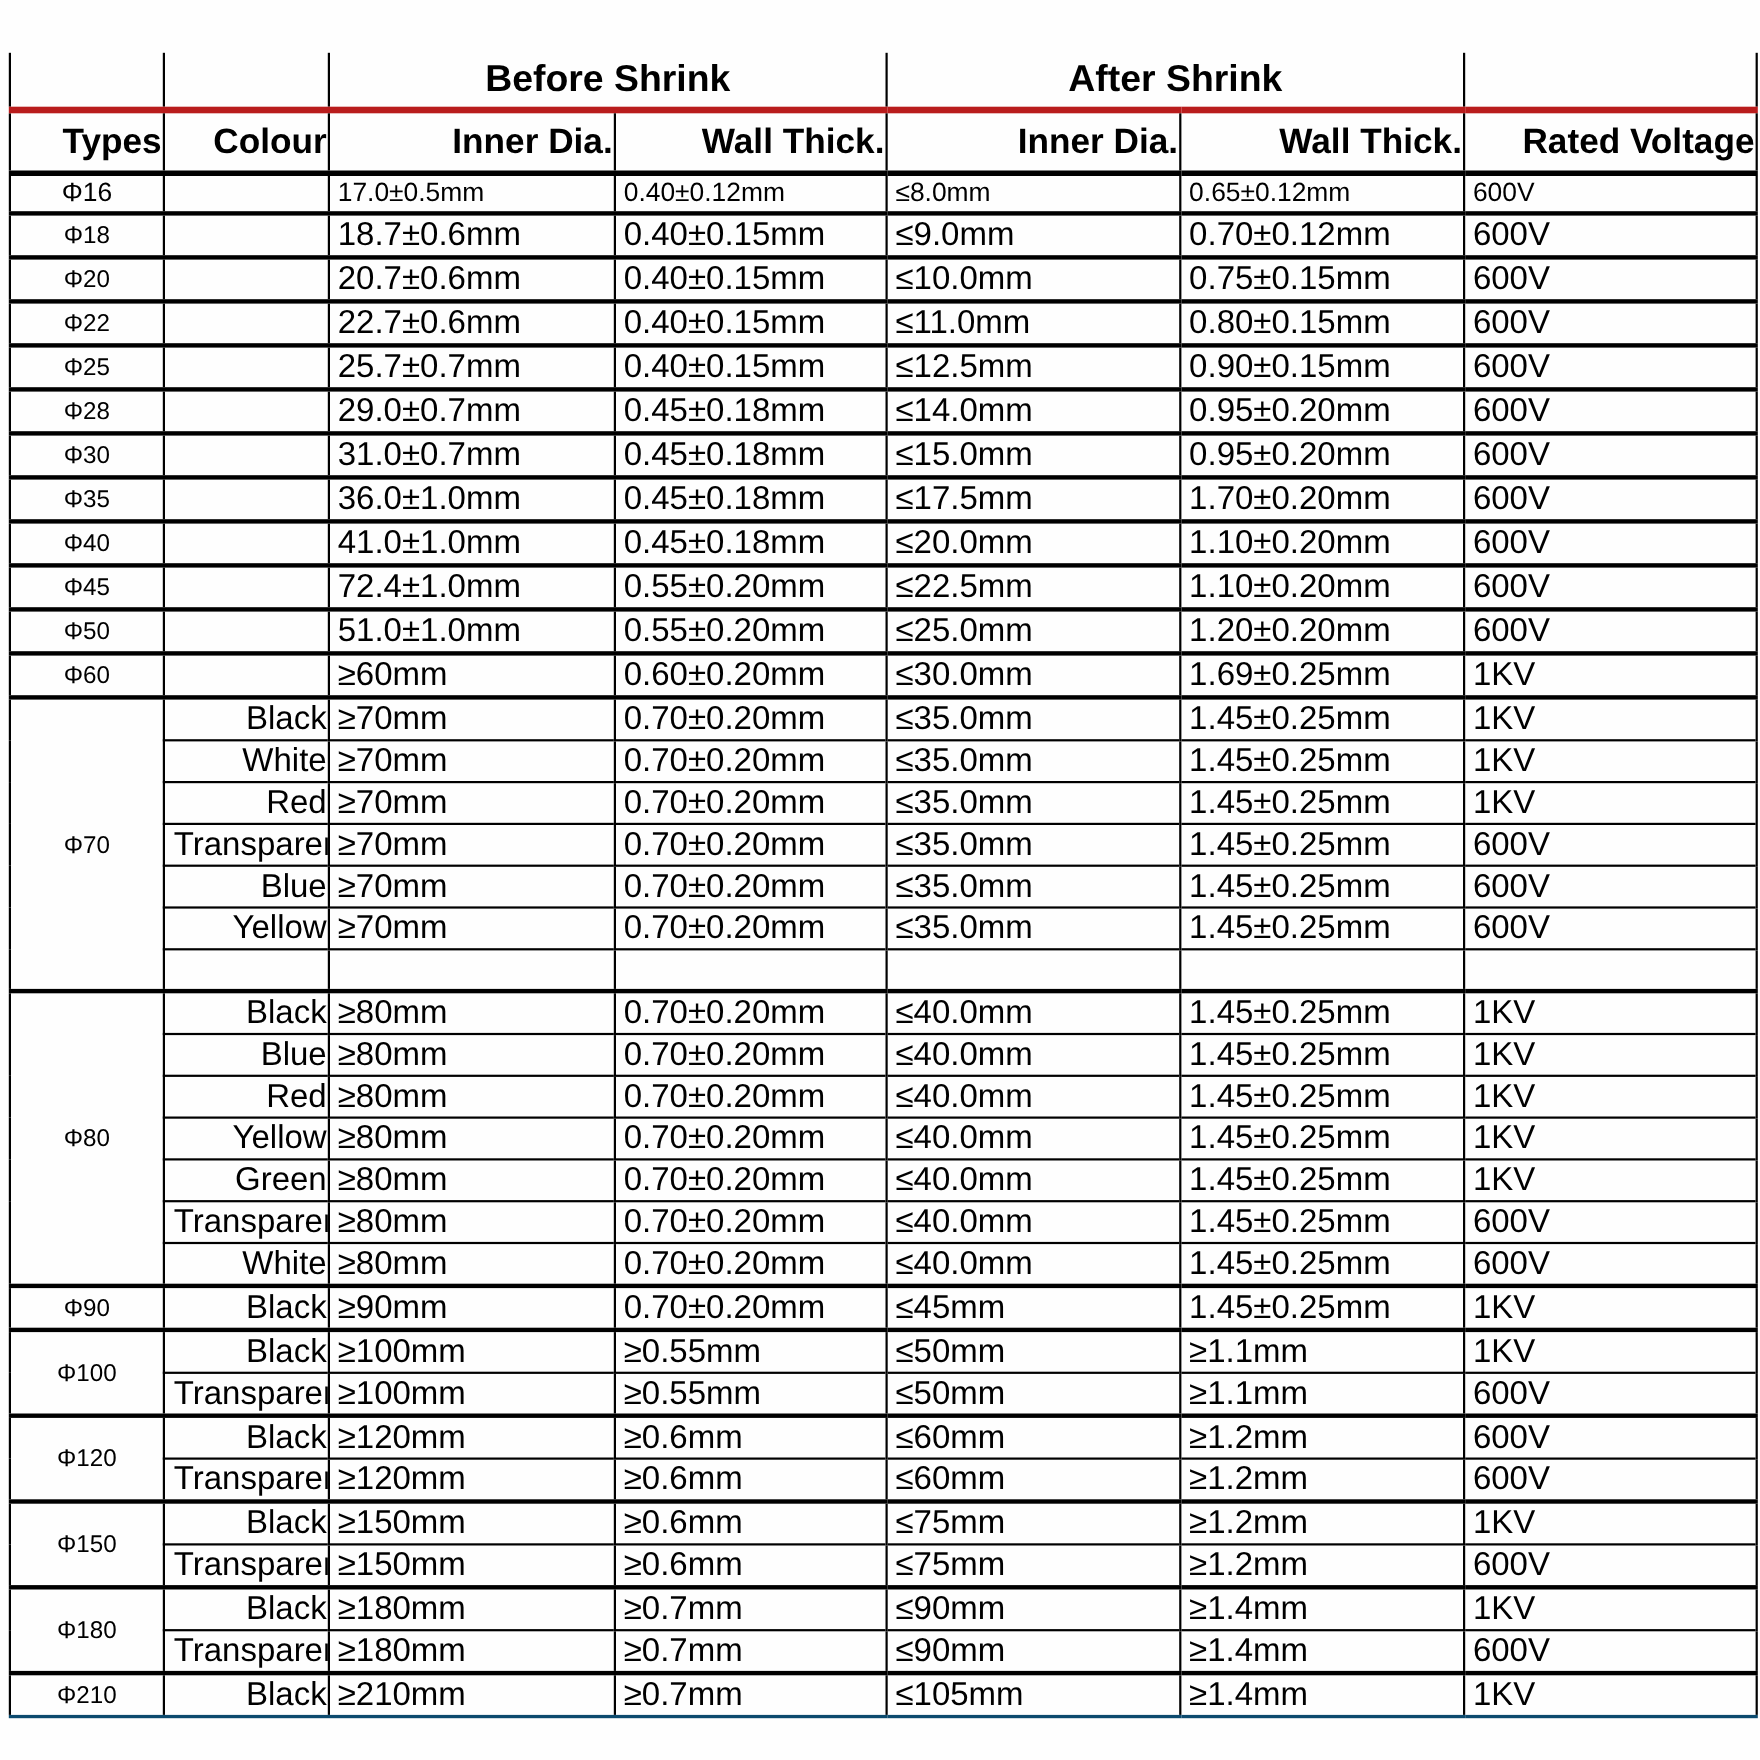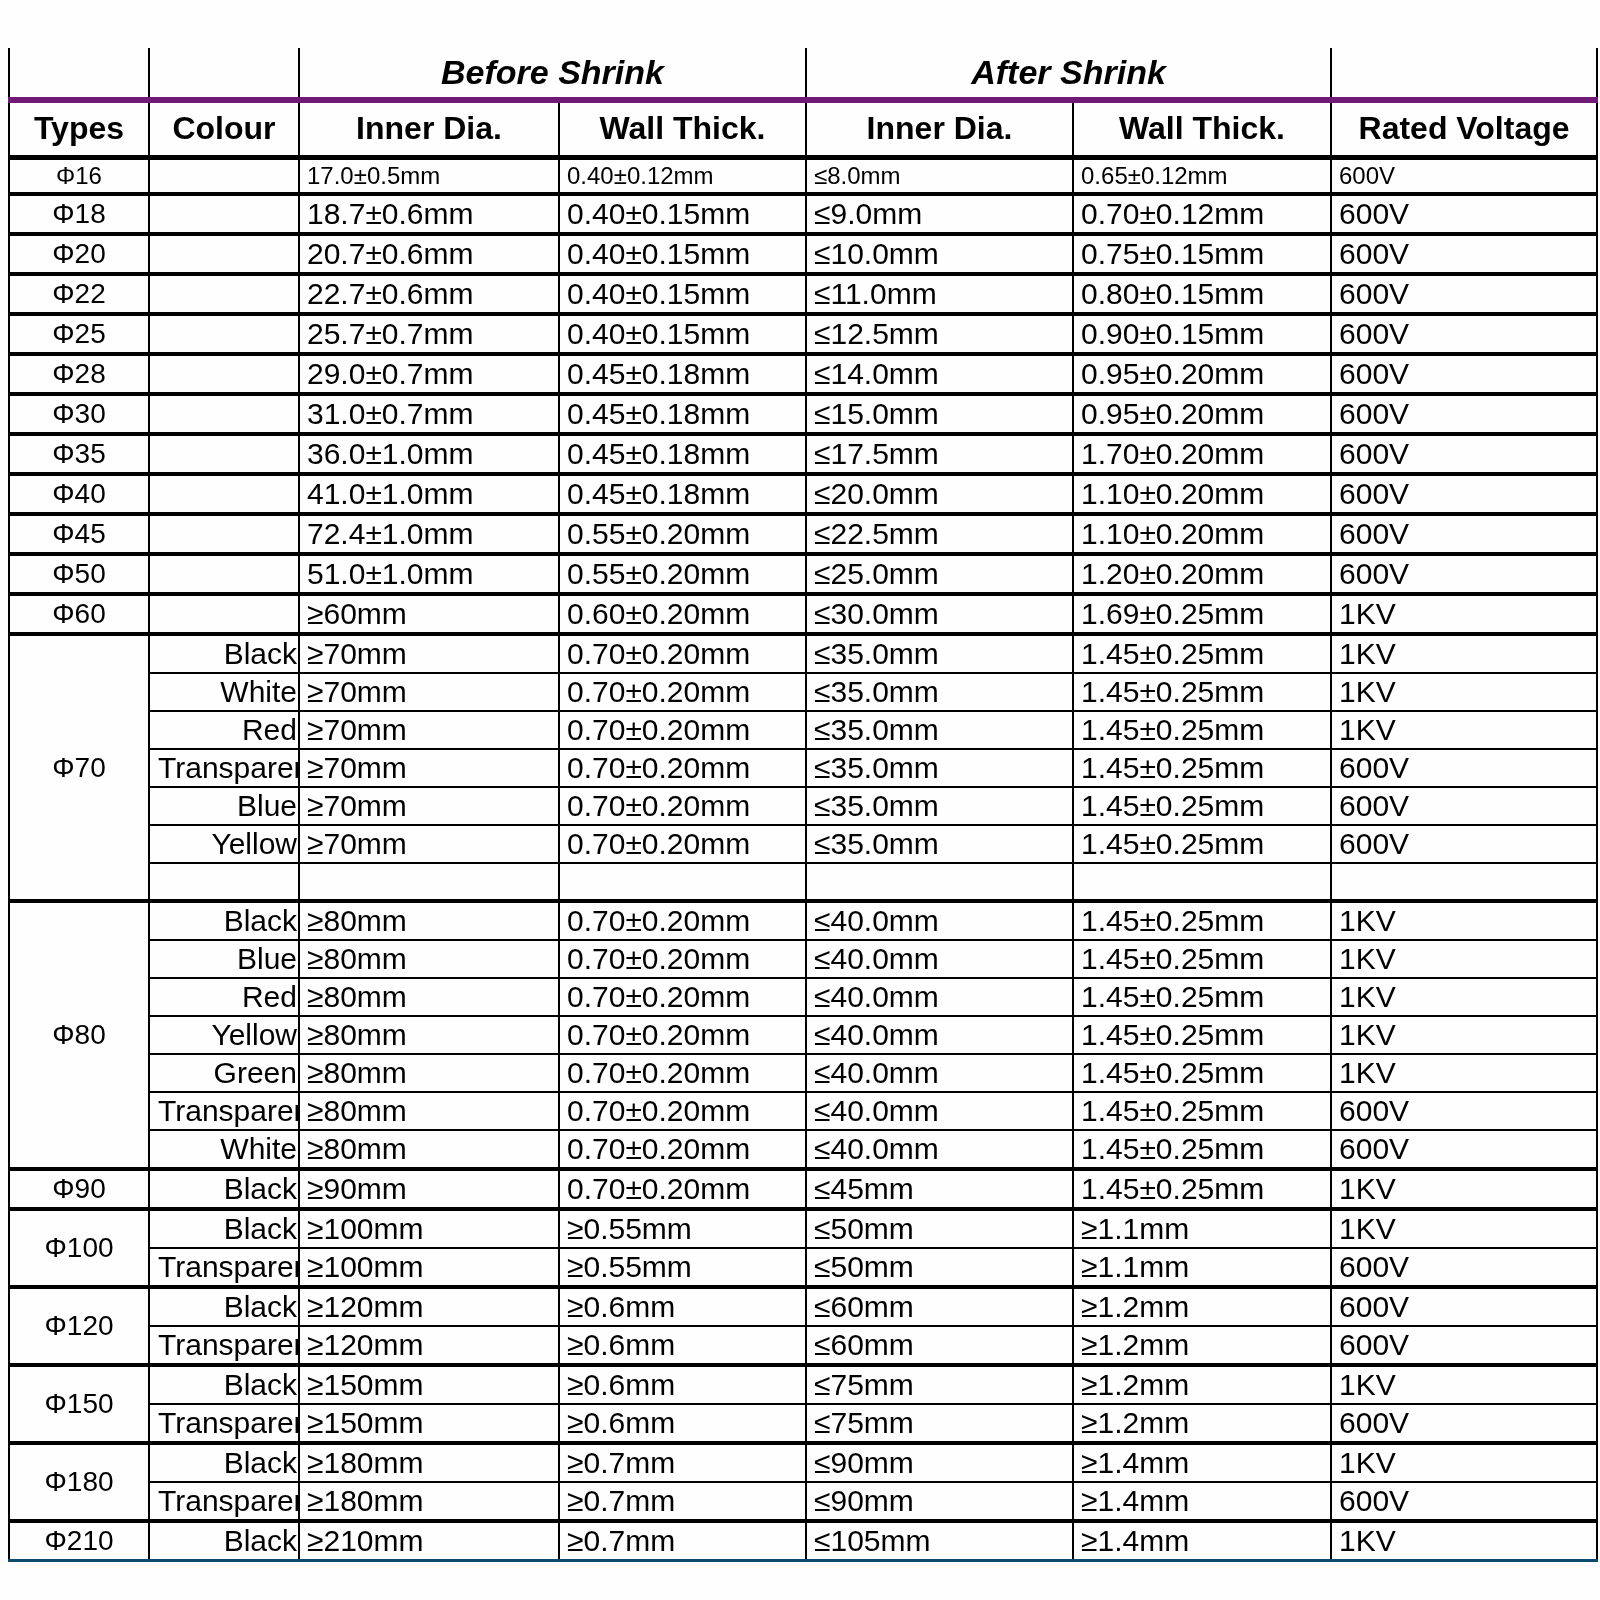"Before Shrink" tr.h1 th { font-style: italic -> none }
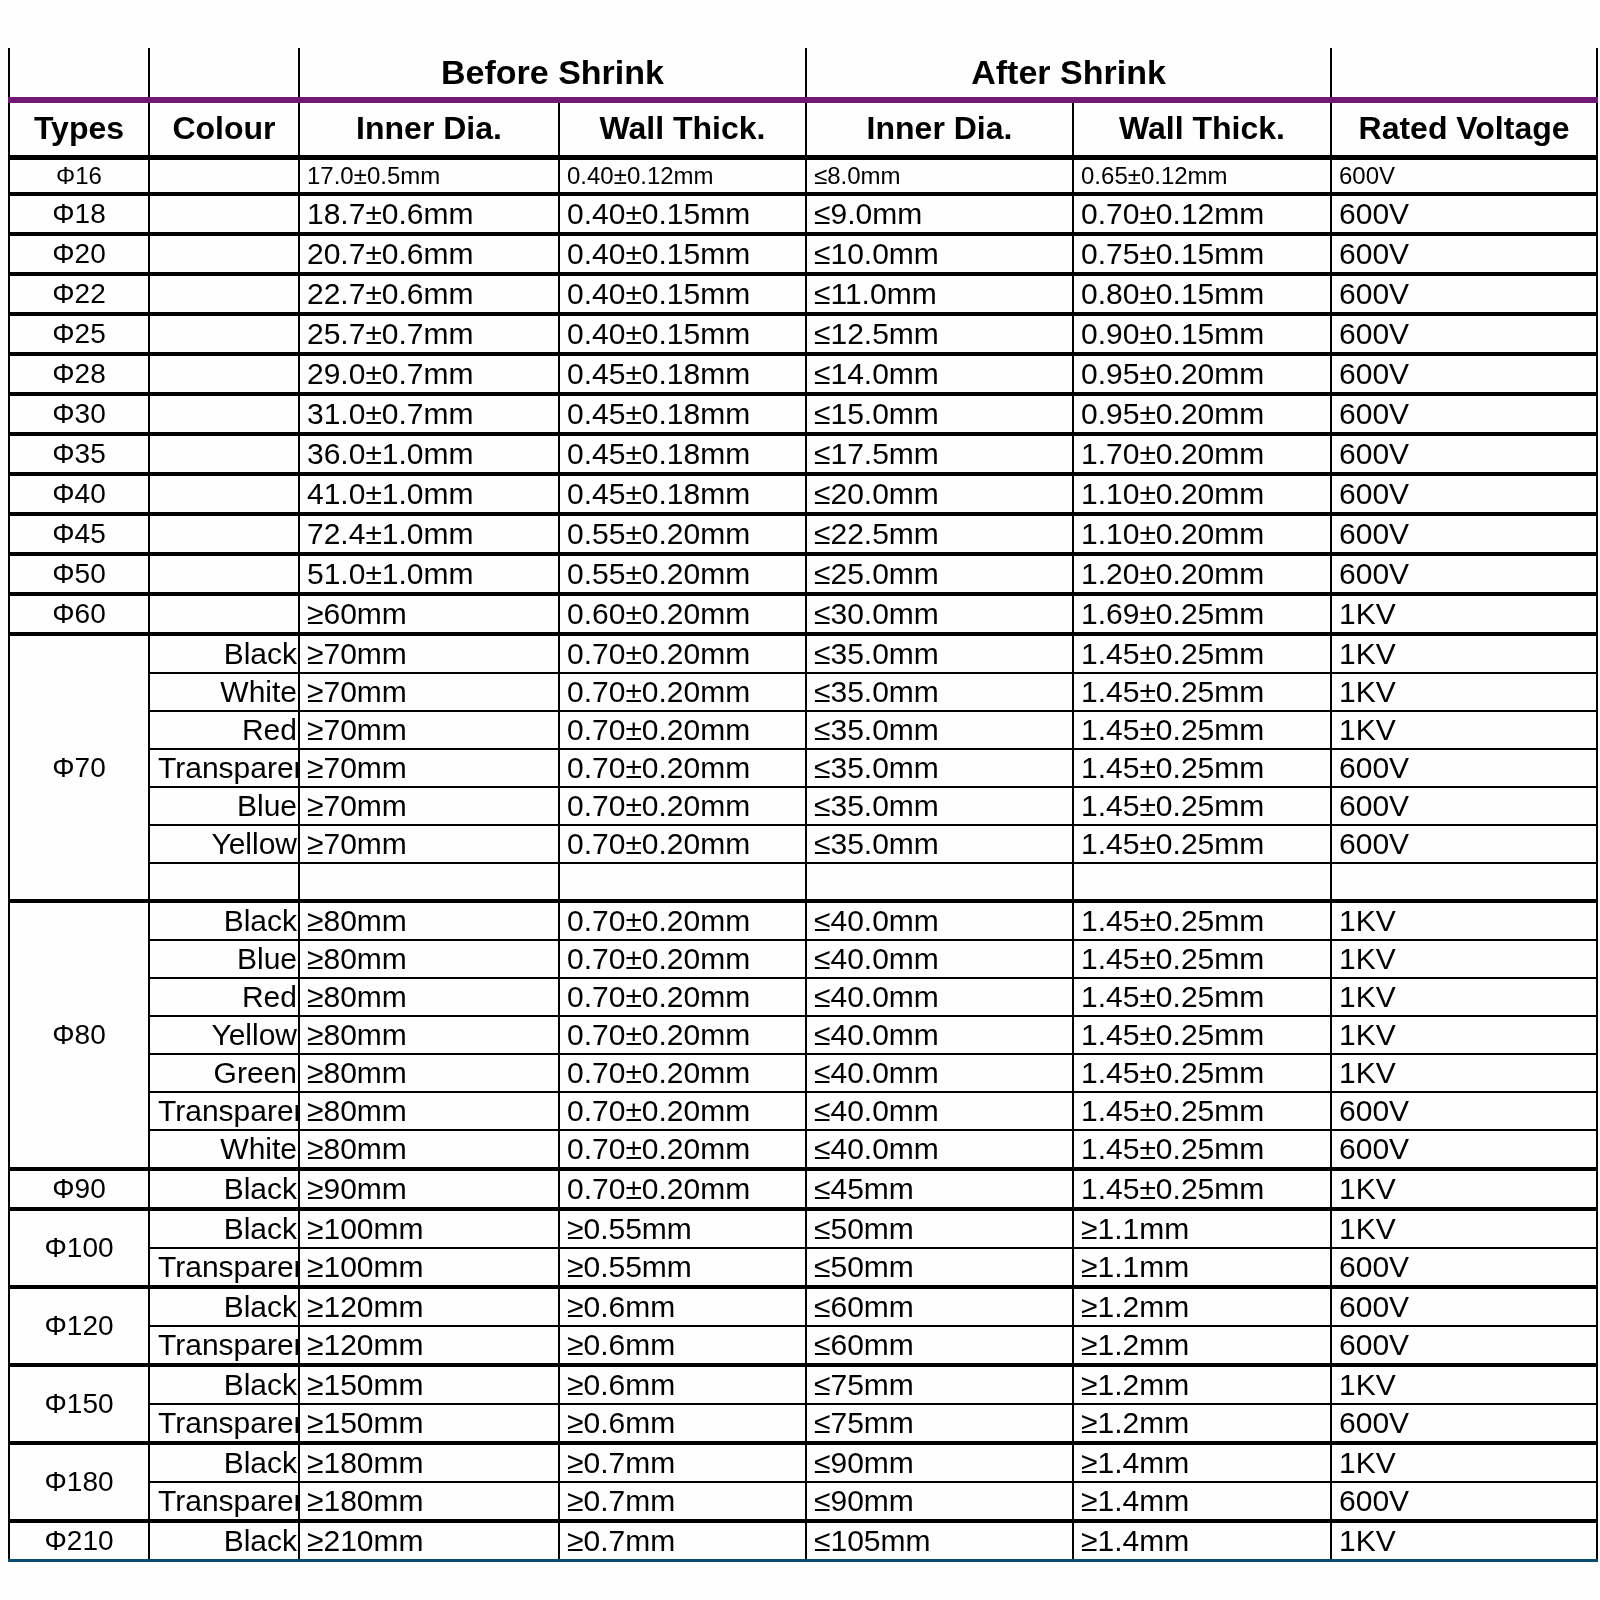"Types" tr.h2 th { border-top: 6px solid #701a75 -> 6px solid #b91c1c; text-align: center -> right }
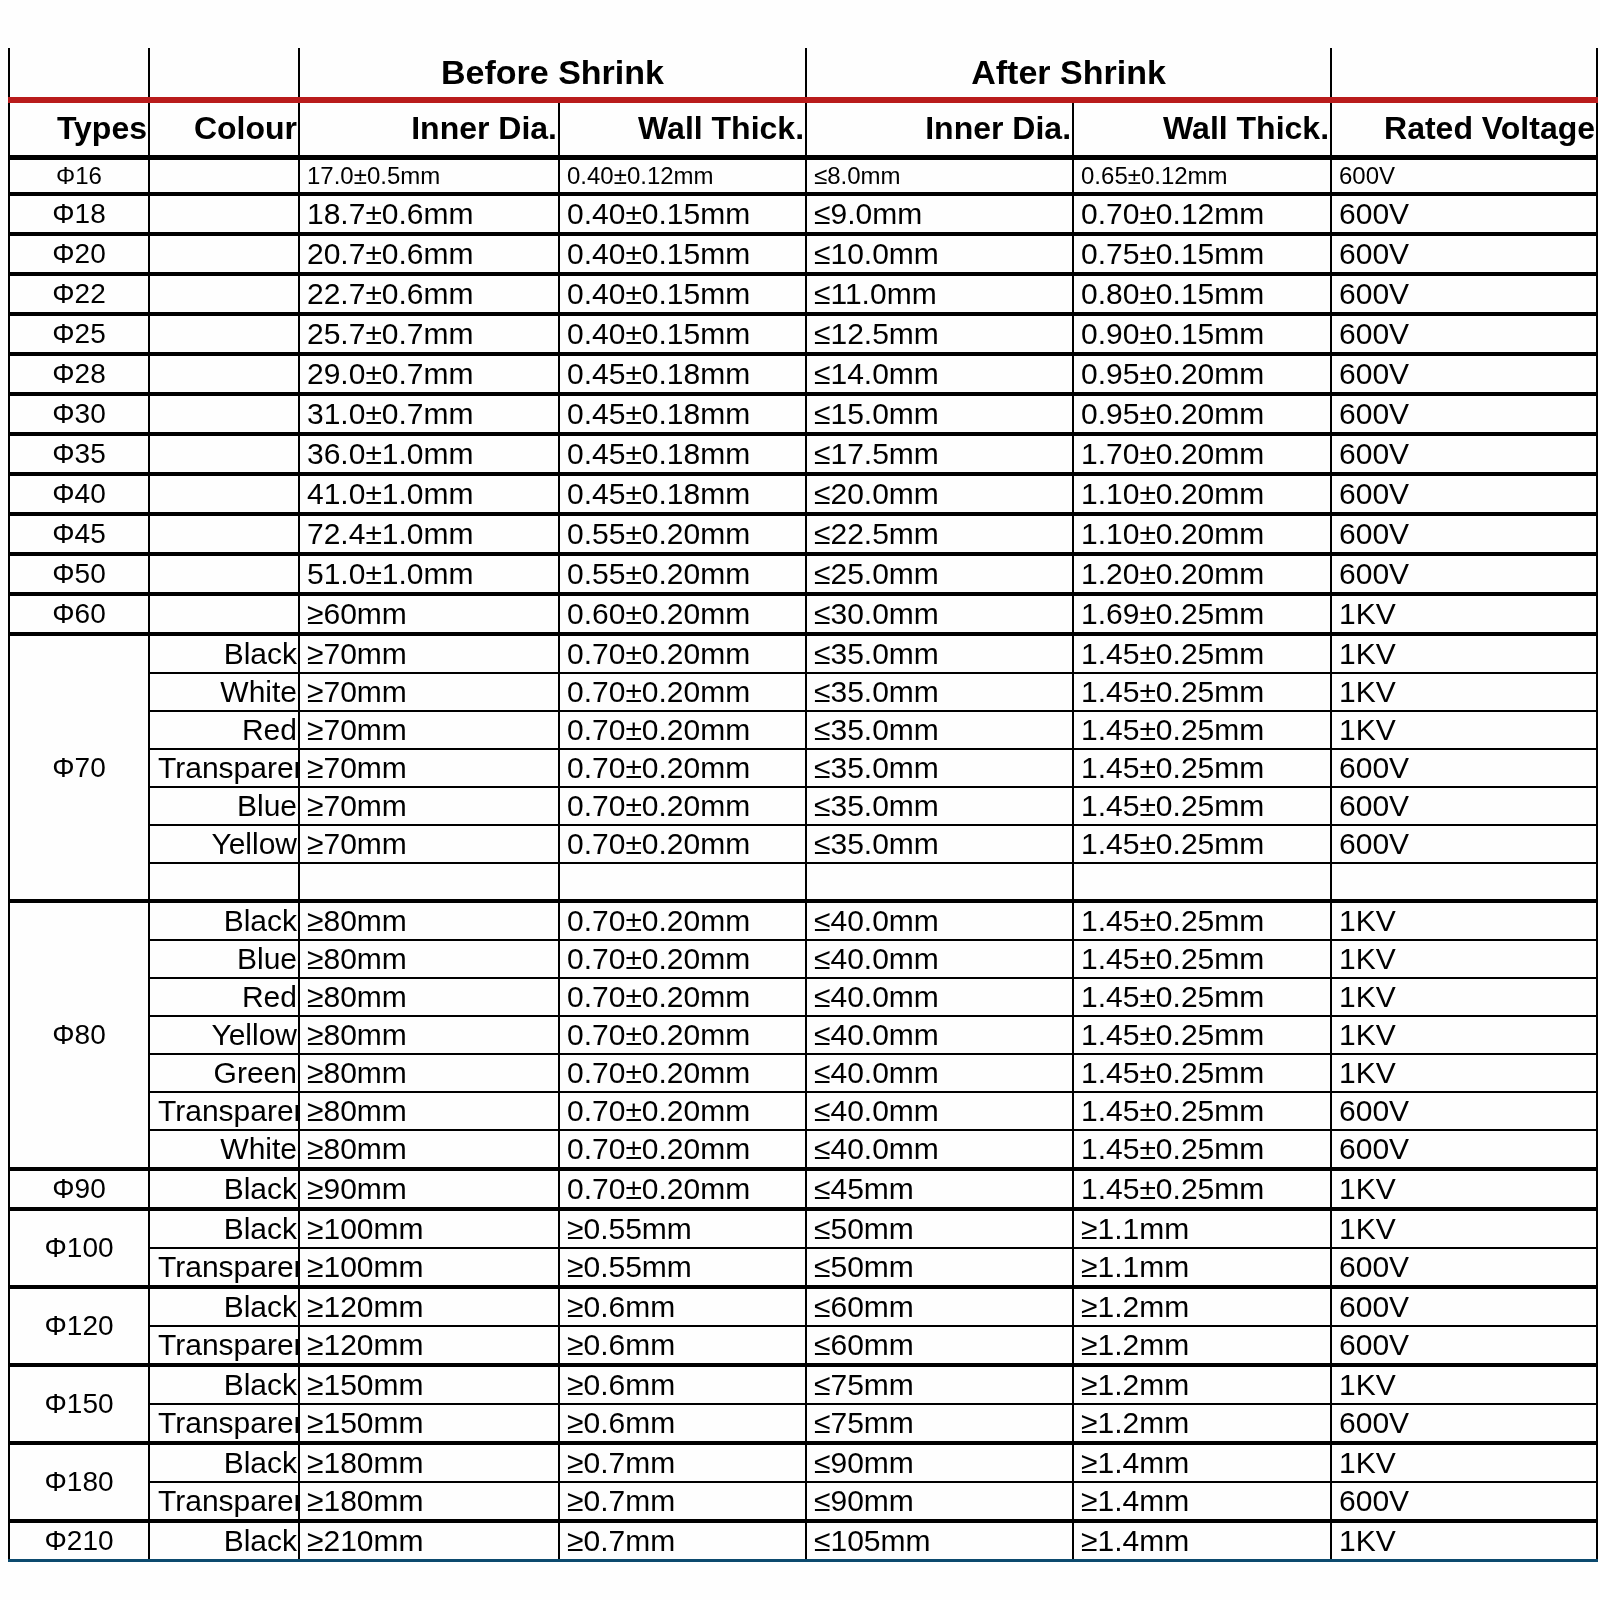"Φ18" td.types-cell { font-size: 28px -> 22px }
